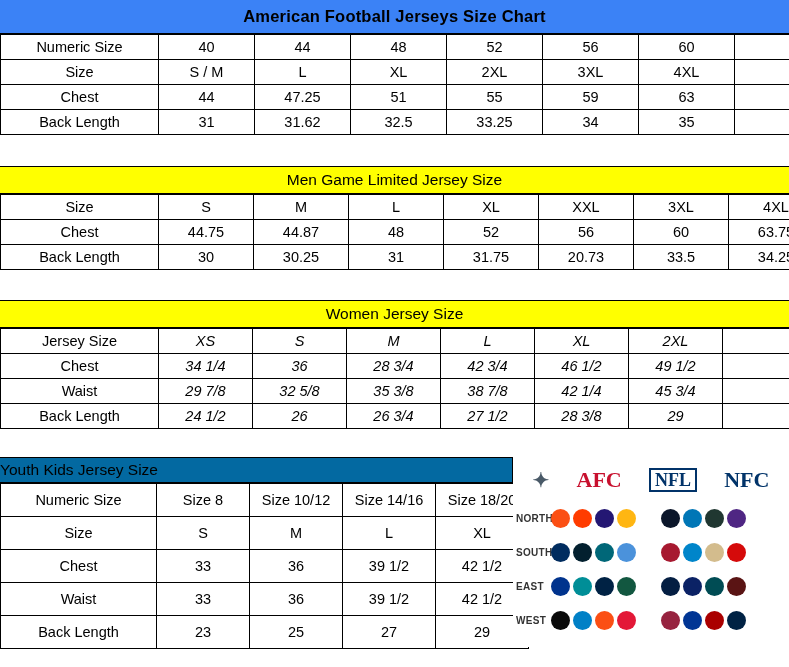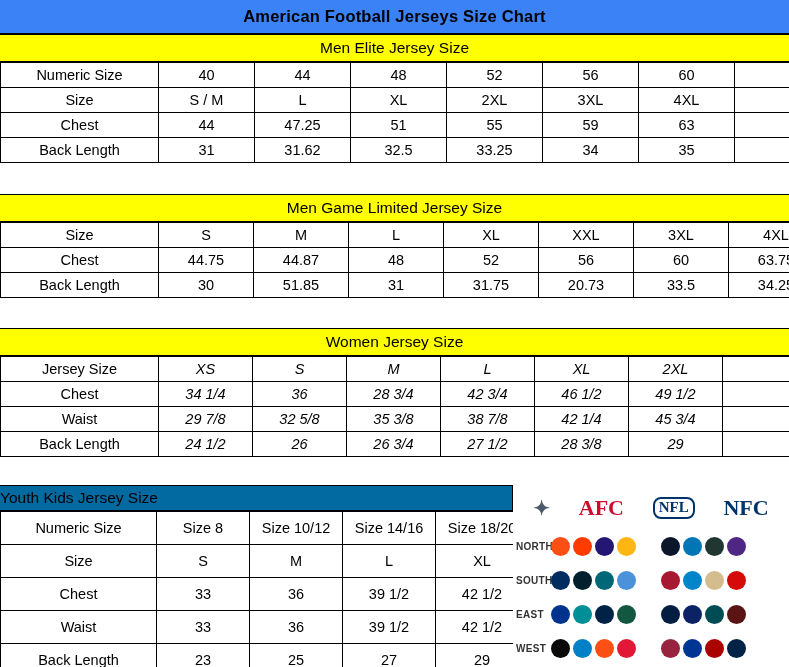"Men Elite Jersey Size" div.section-head { html: <div> <span>Men Elite Jersey Size</span> </div> -> none }
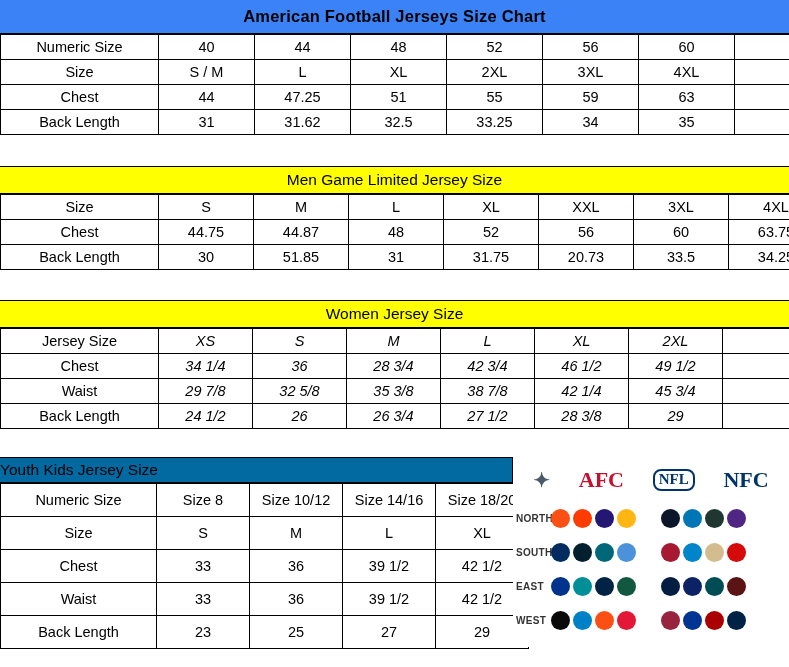"51.85" td.g-col { text: 51.85 -> 30.25 }
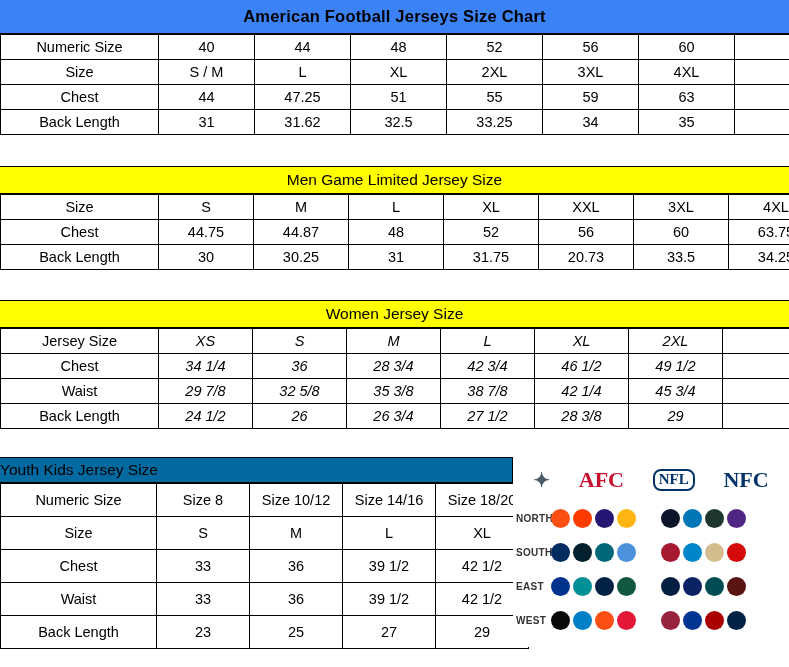"NFL" .conf-logo.nfl { border-radius: 8px -> 0; font-size: 15px -> 18px }
